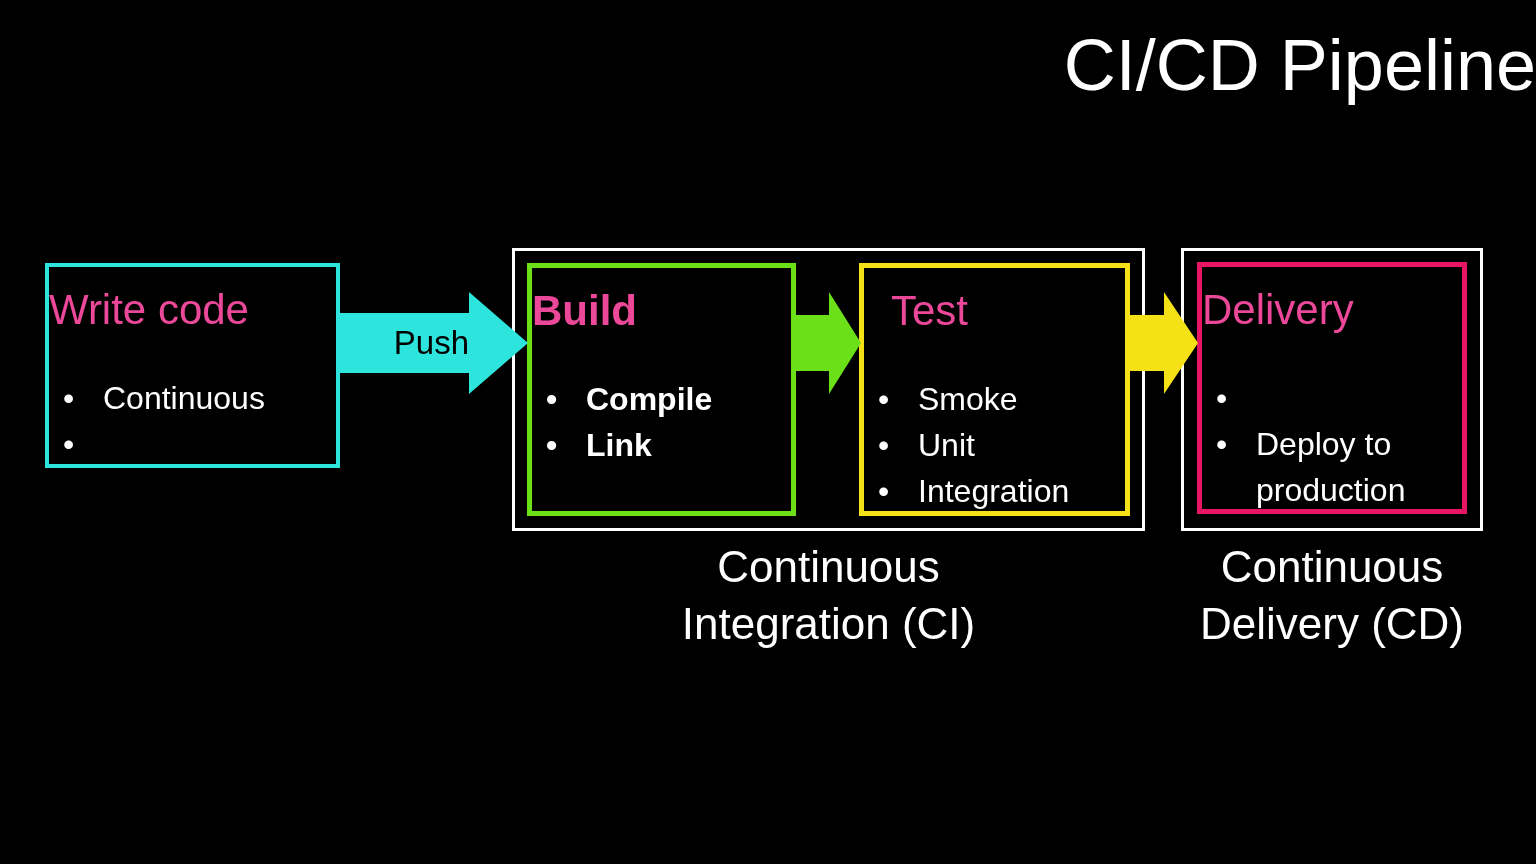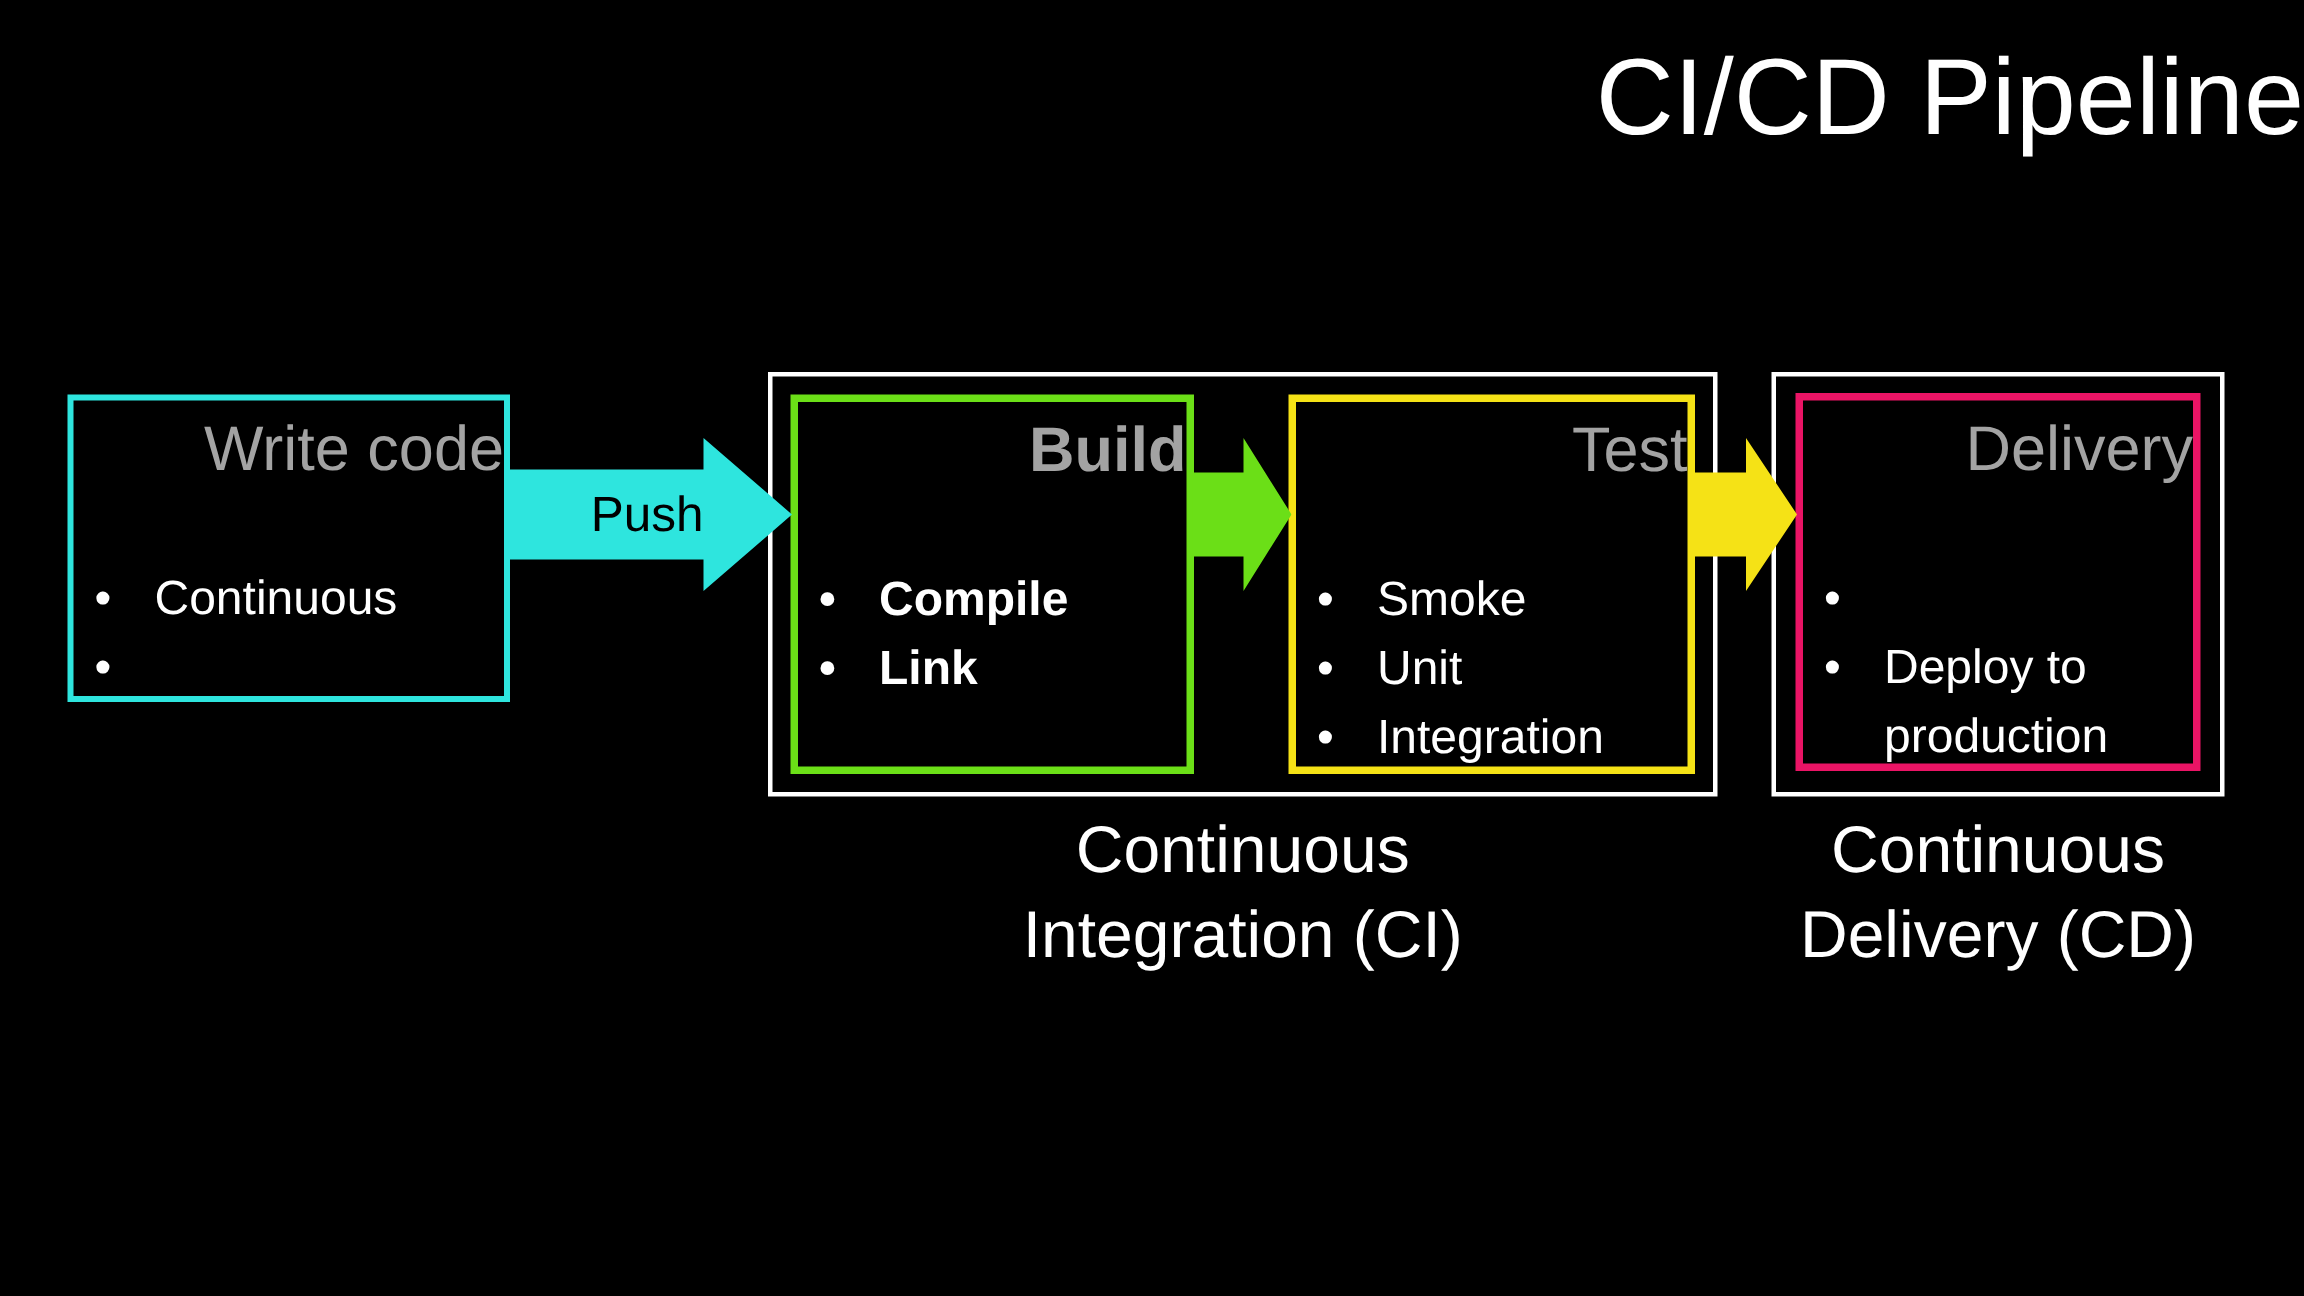"Write code" .box-title { color: #a3a3a3 -> #ec4899; margin-top: 6px -> 17px; text-align: right -> left }
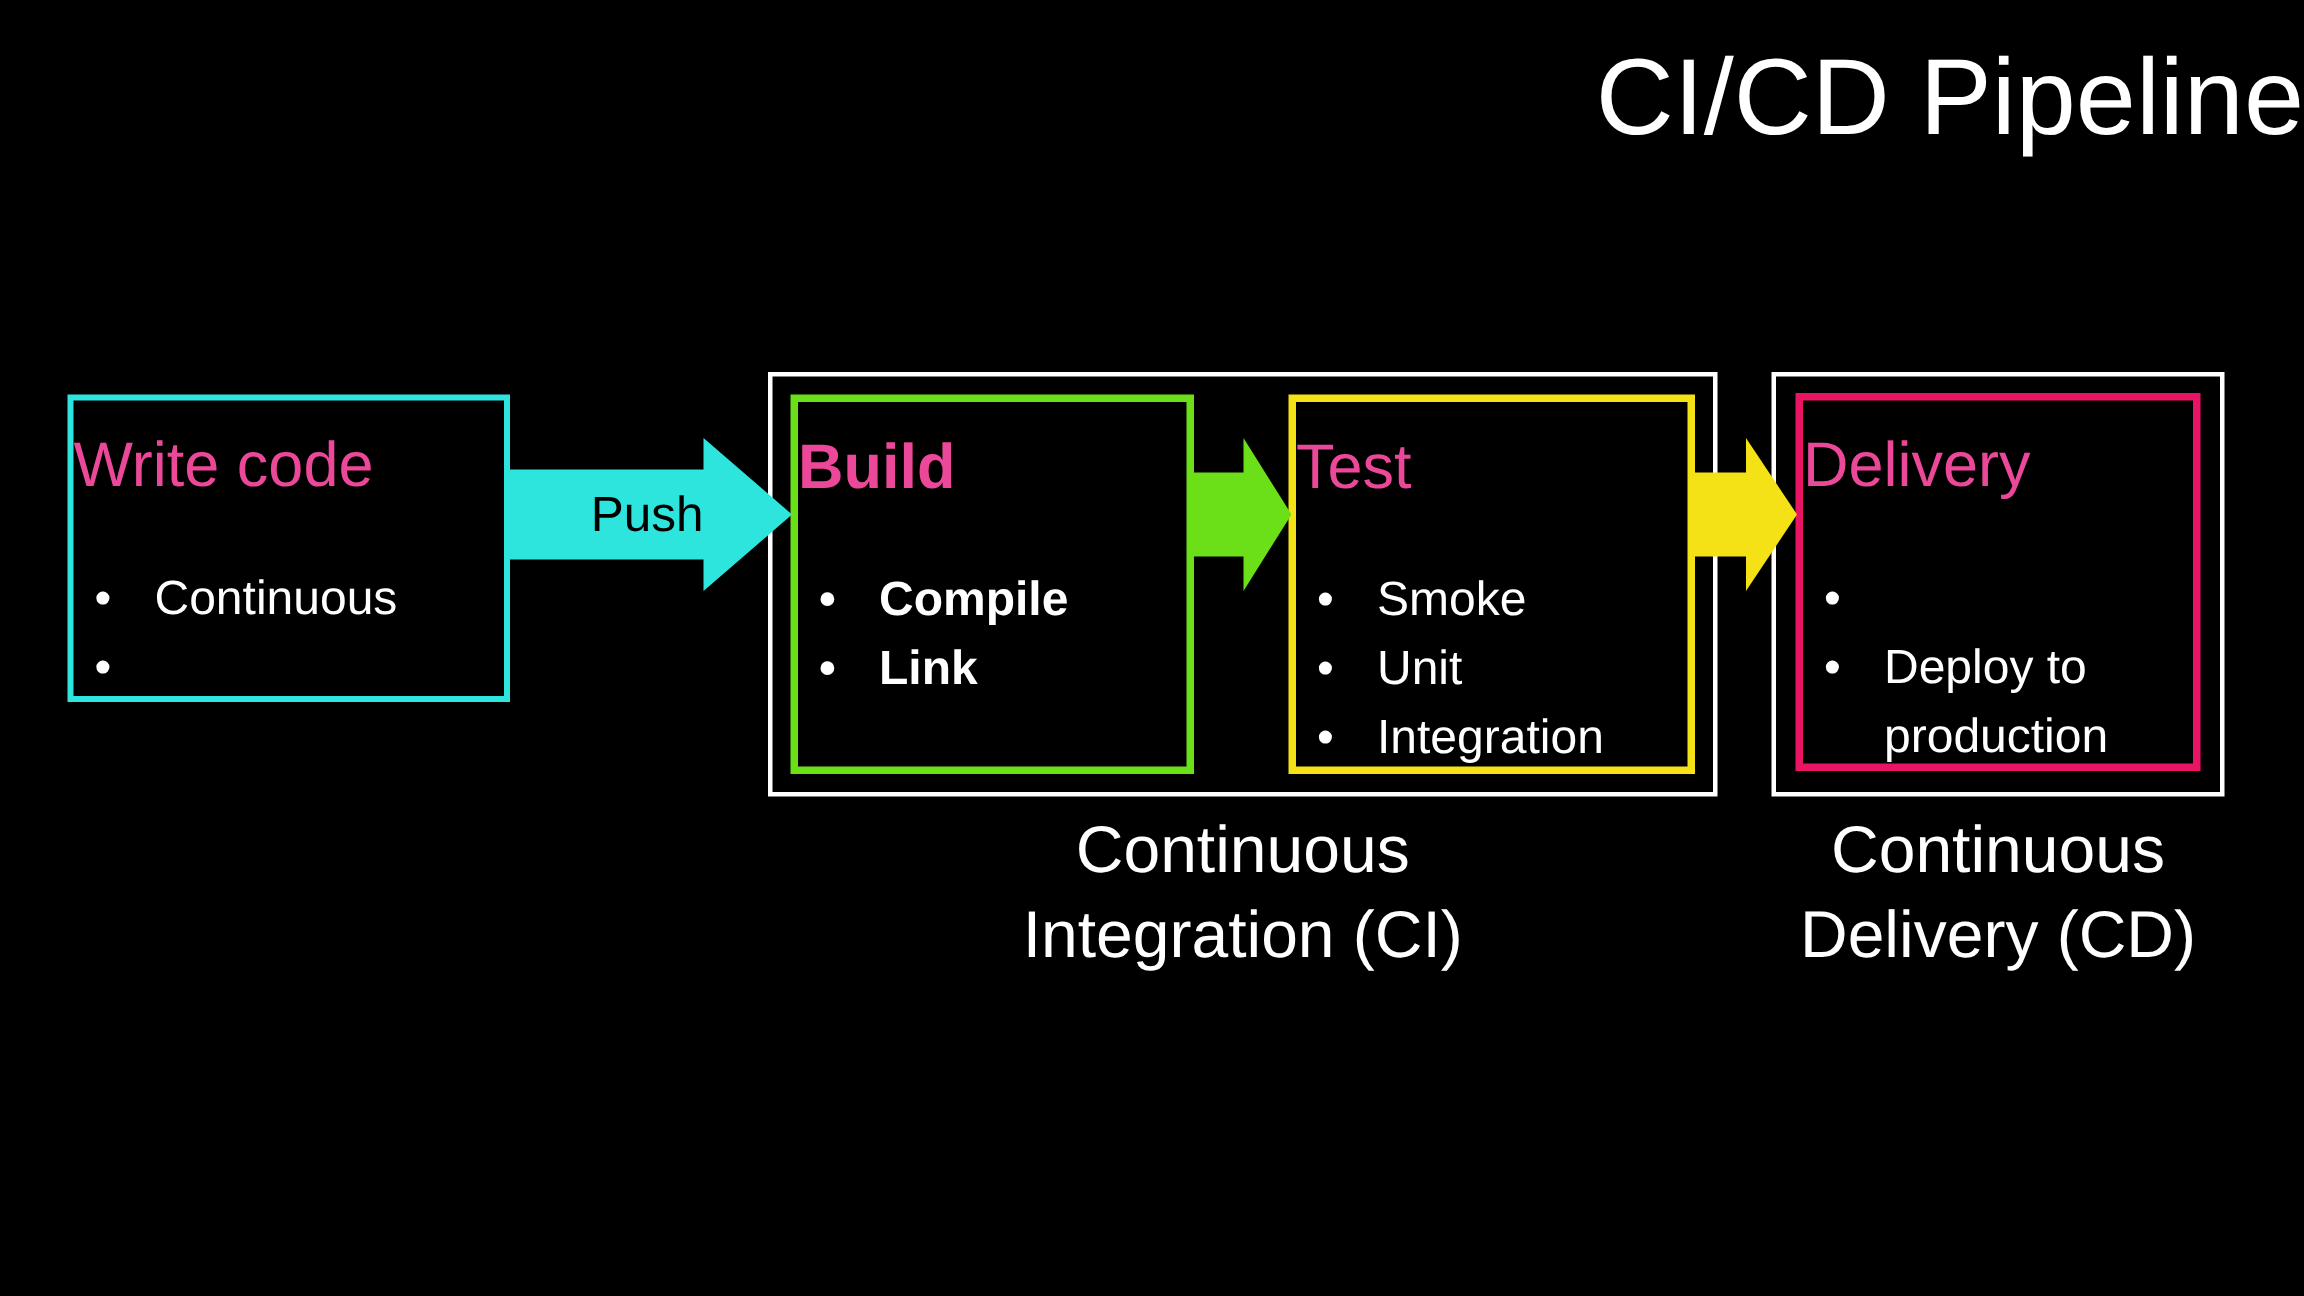"Test" div.box { padding-left: none -> 27px }
